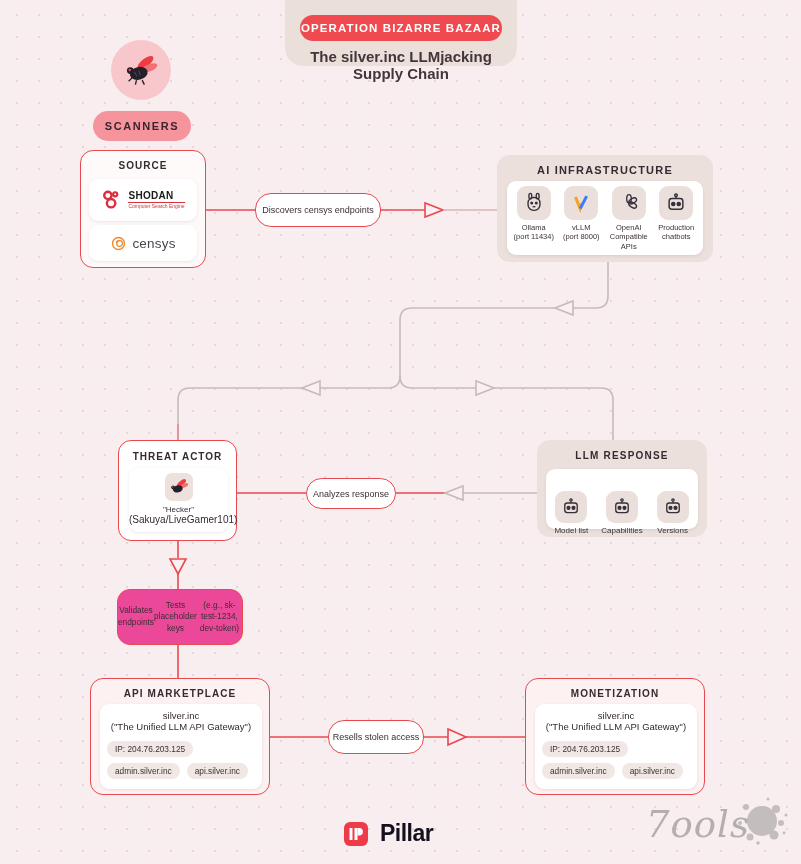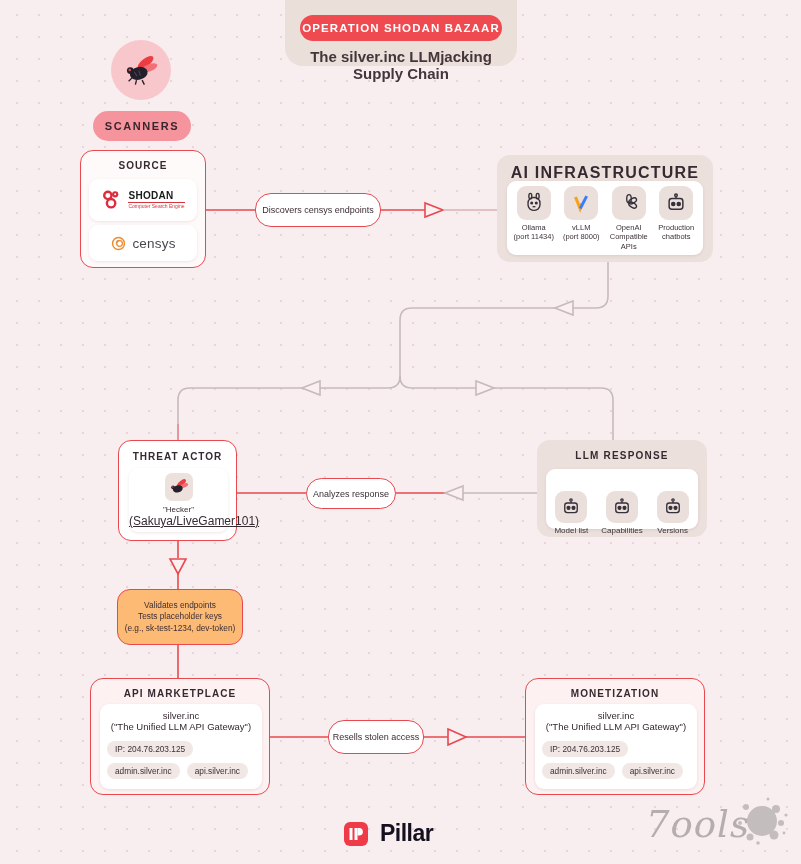"OPERATION SHODAN BAZAAR" span { text: SHODAN -> BIZARRE }
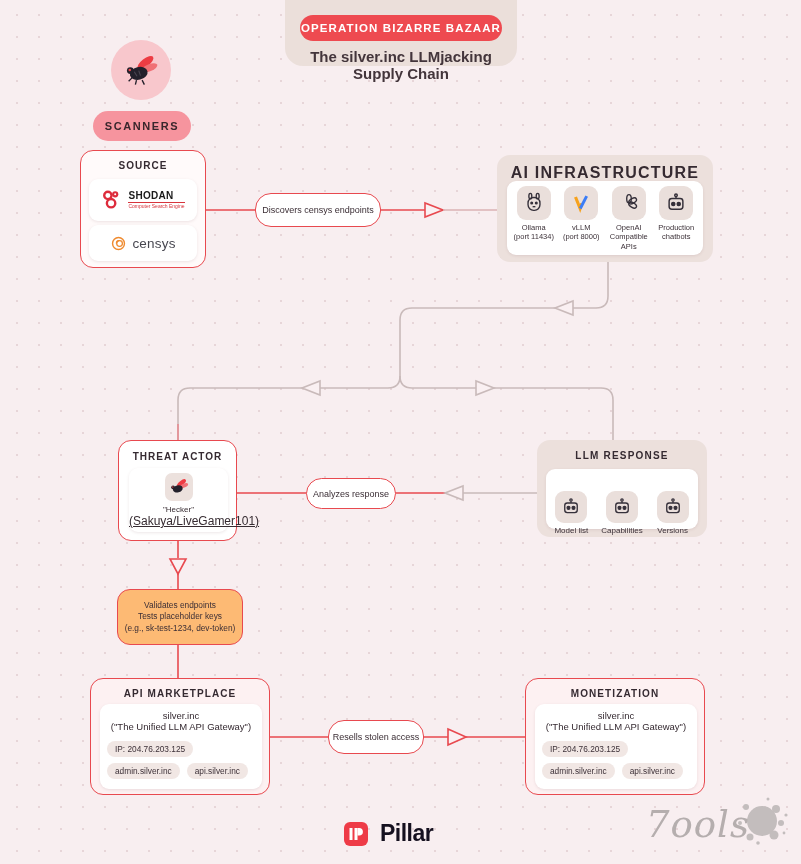"AI INFRASTRUCTURE" #ai-box .node-title { font-size: 16px -> 11px }
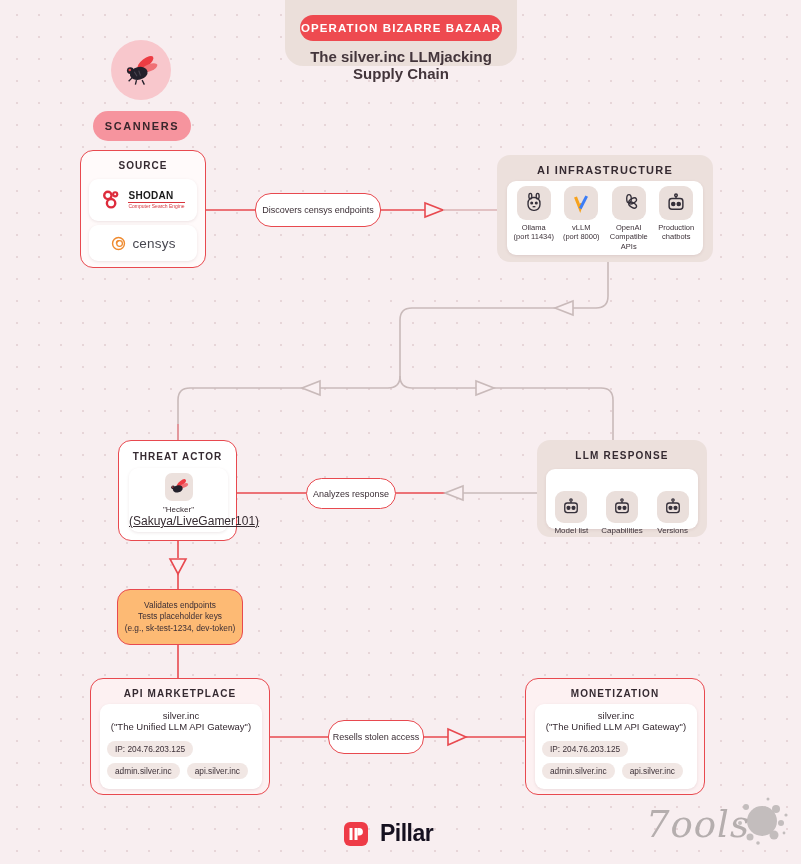"(Sakuya/LiveGamer101)" #ta-alias { font-size: 12px -> 10px; text-decoration: underline -> none }
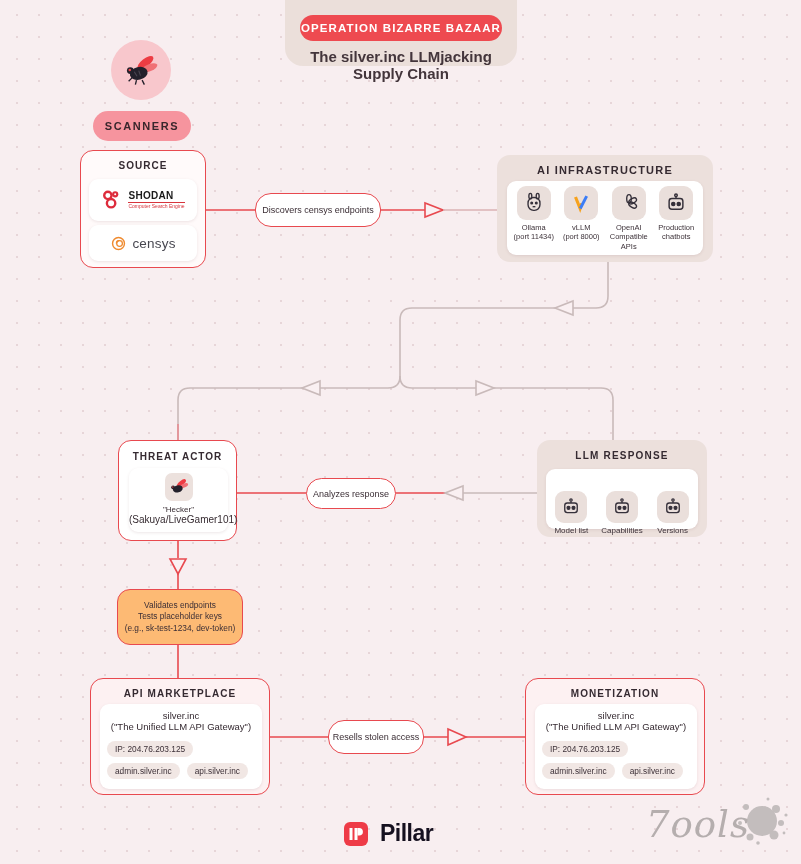"Validates endpoints" #validate-box { background: #fdba74 -> #ec4899; flex-direction: column -> row }
